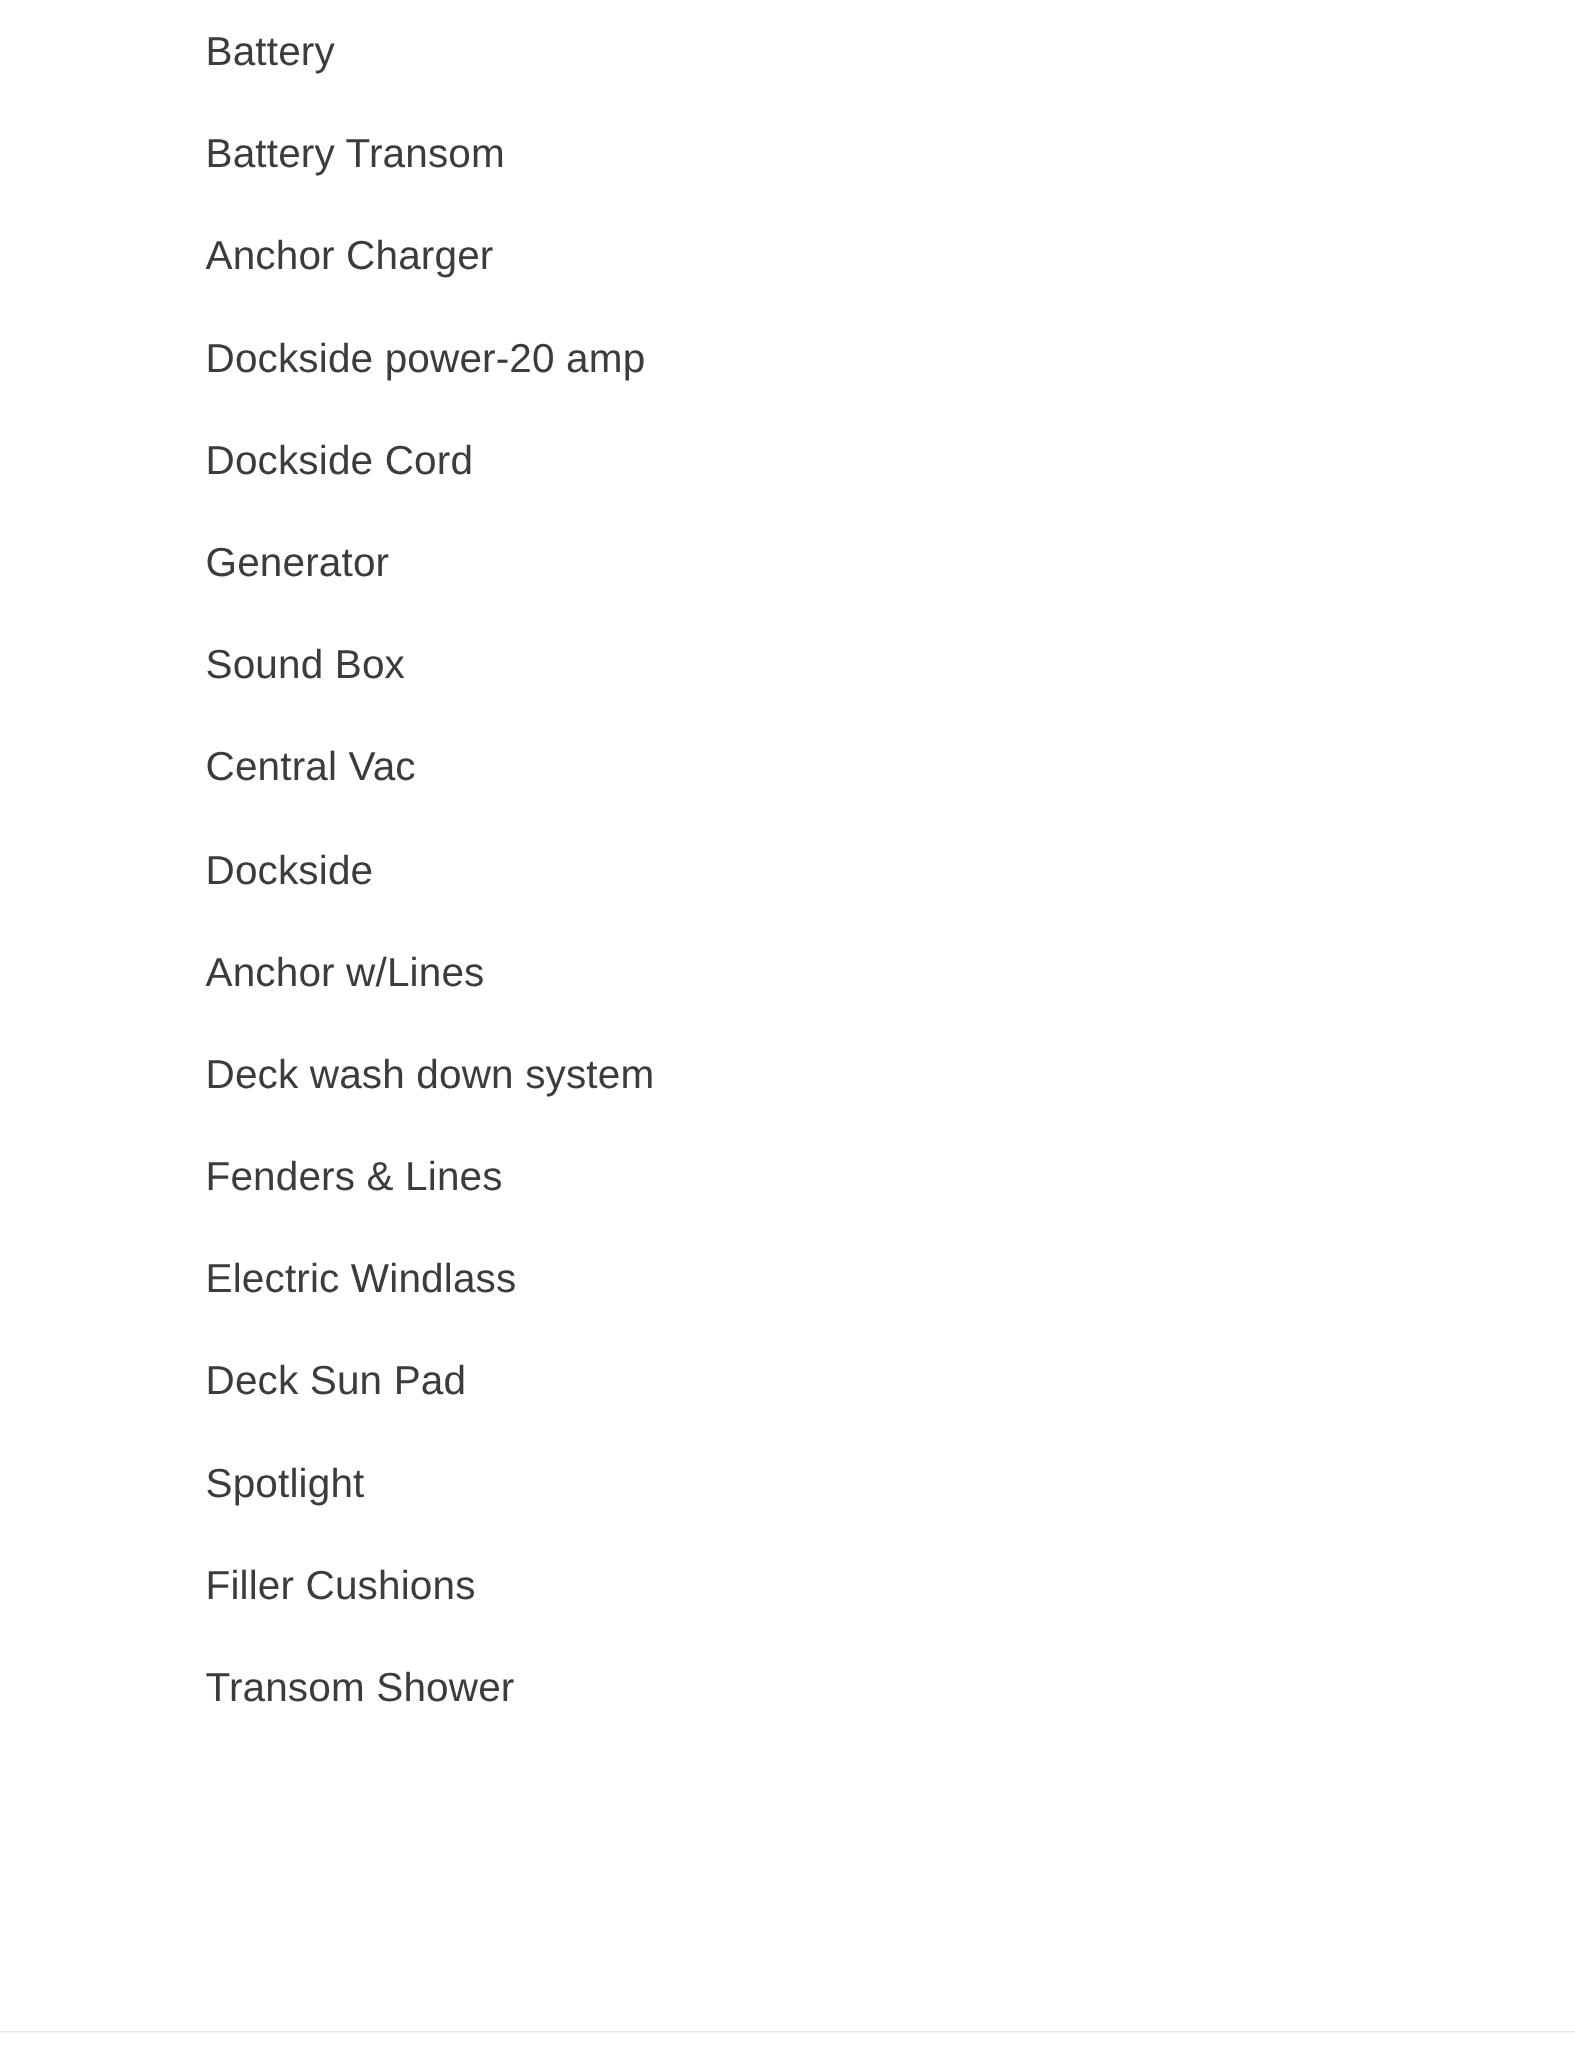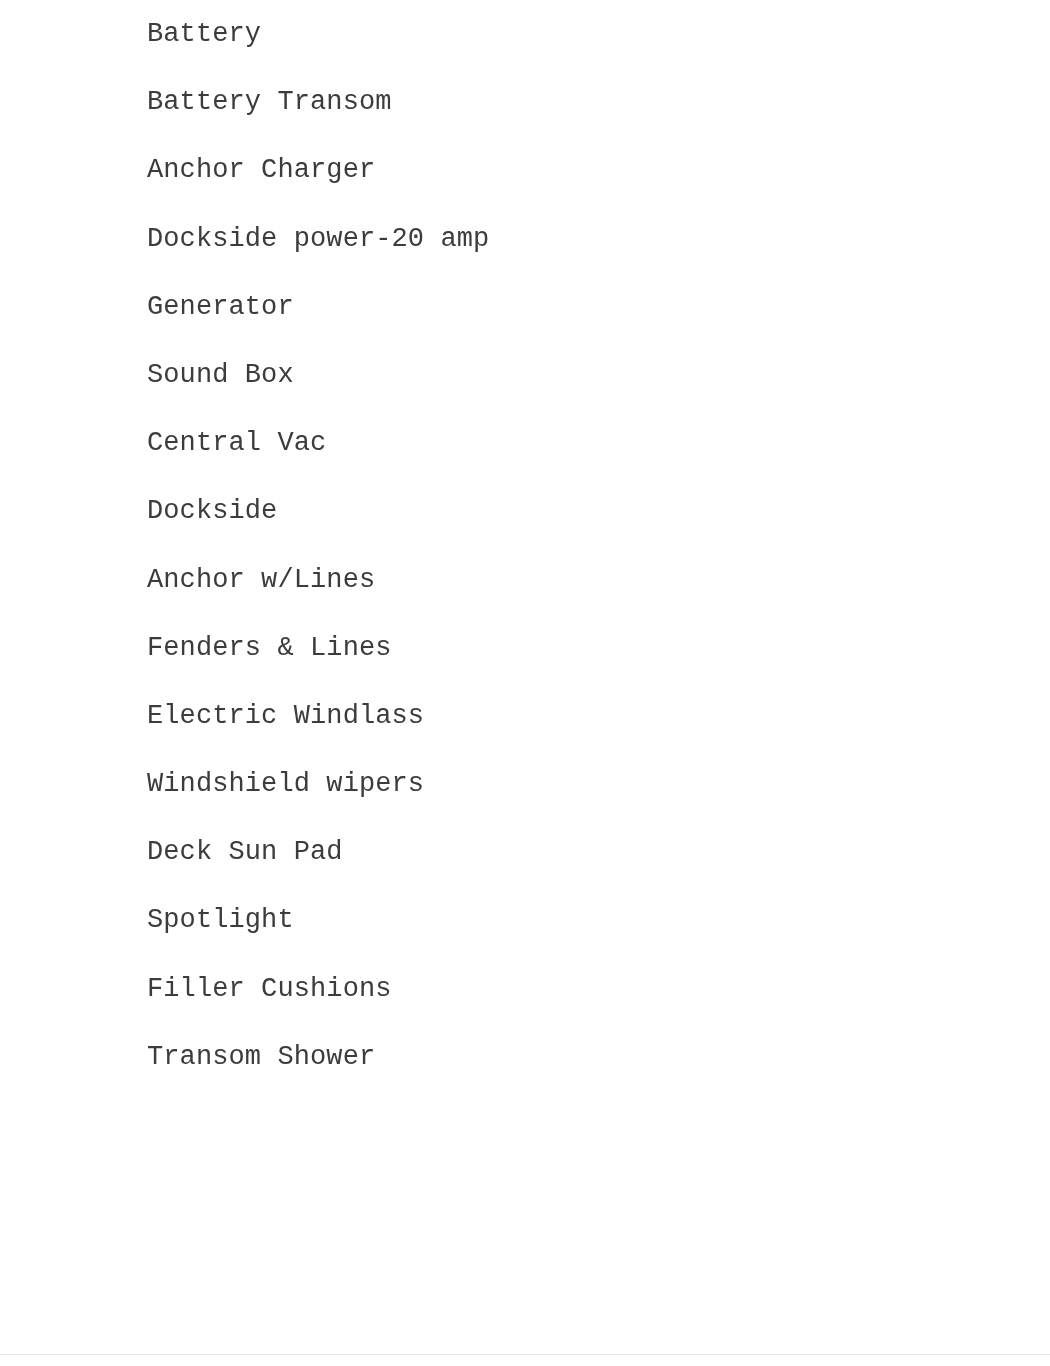"Battery" #equipment-list { font-family: Liberation Mono, monospace -> none; left: 147px -> 137px }
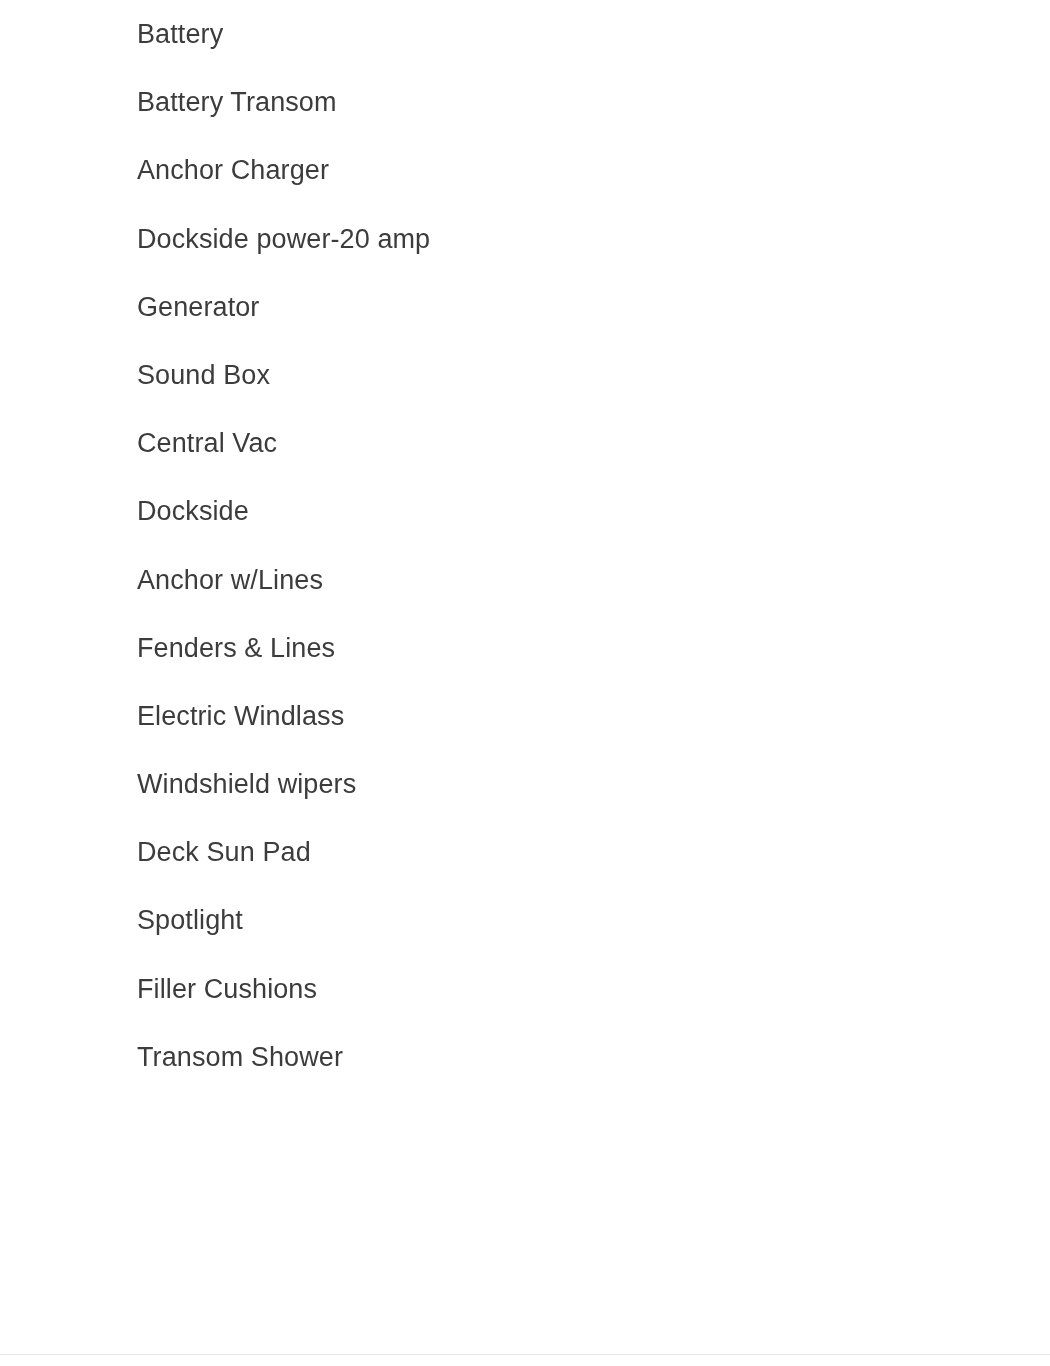"Dockside Cord" li { html: none -> <li>Dockside Cord</li> }
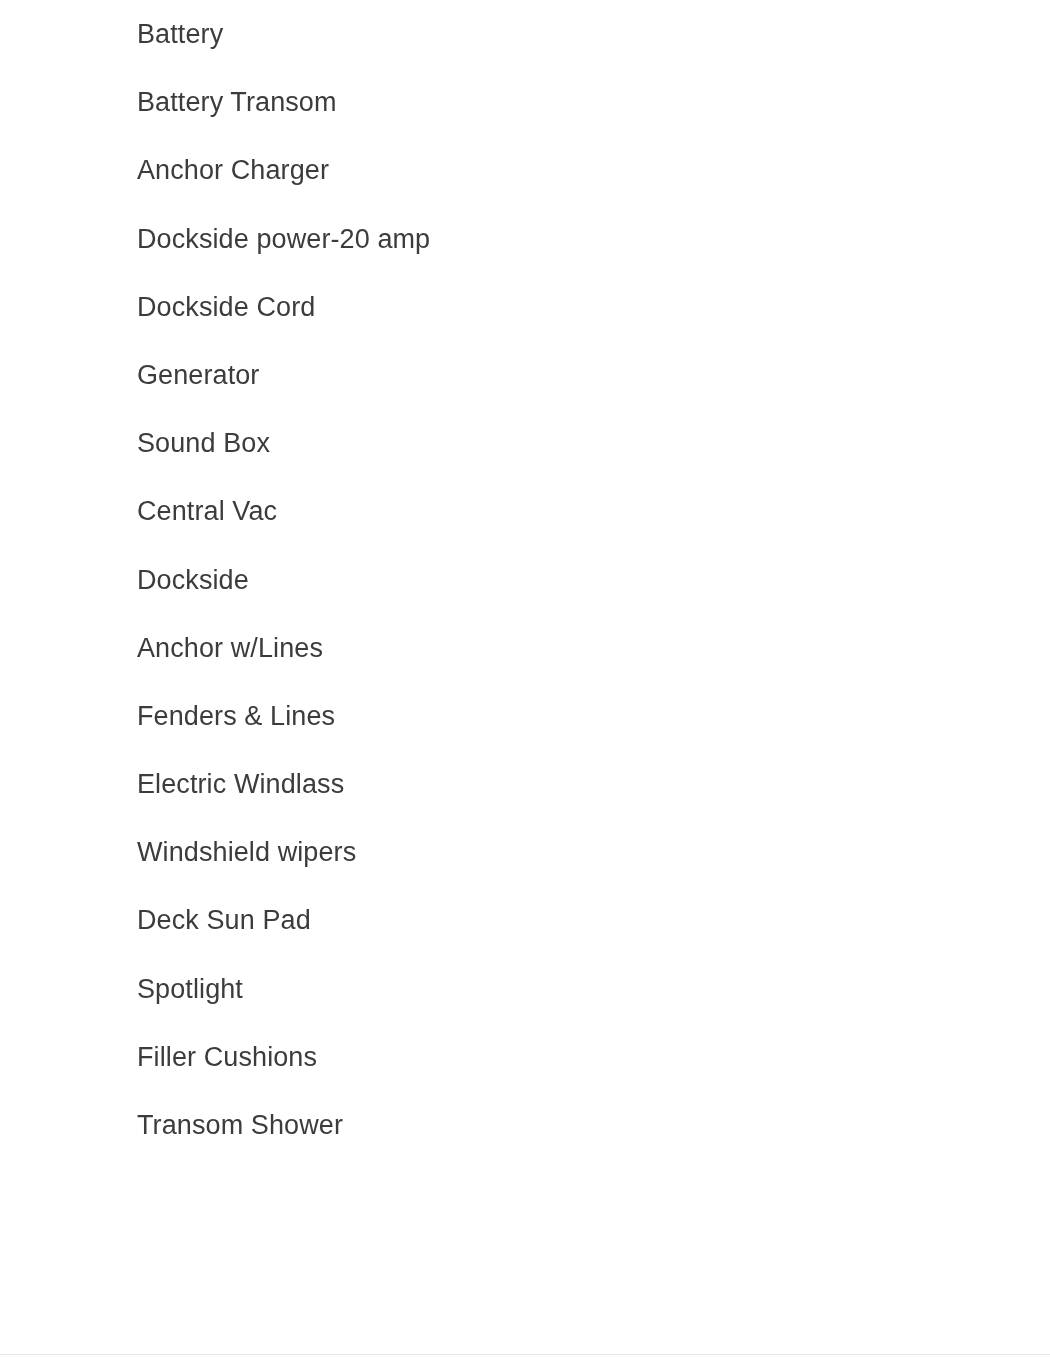"Deck wash down system" li { html: none -> <li>Deck wash down system</li> }
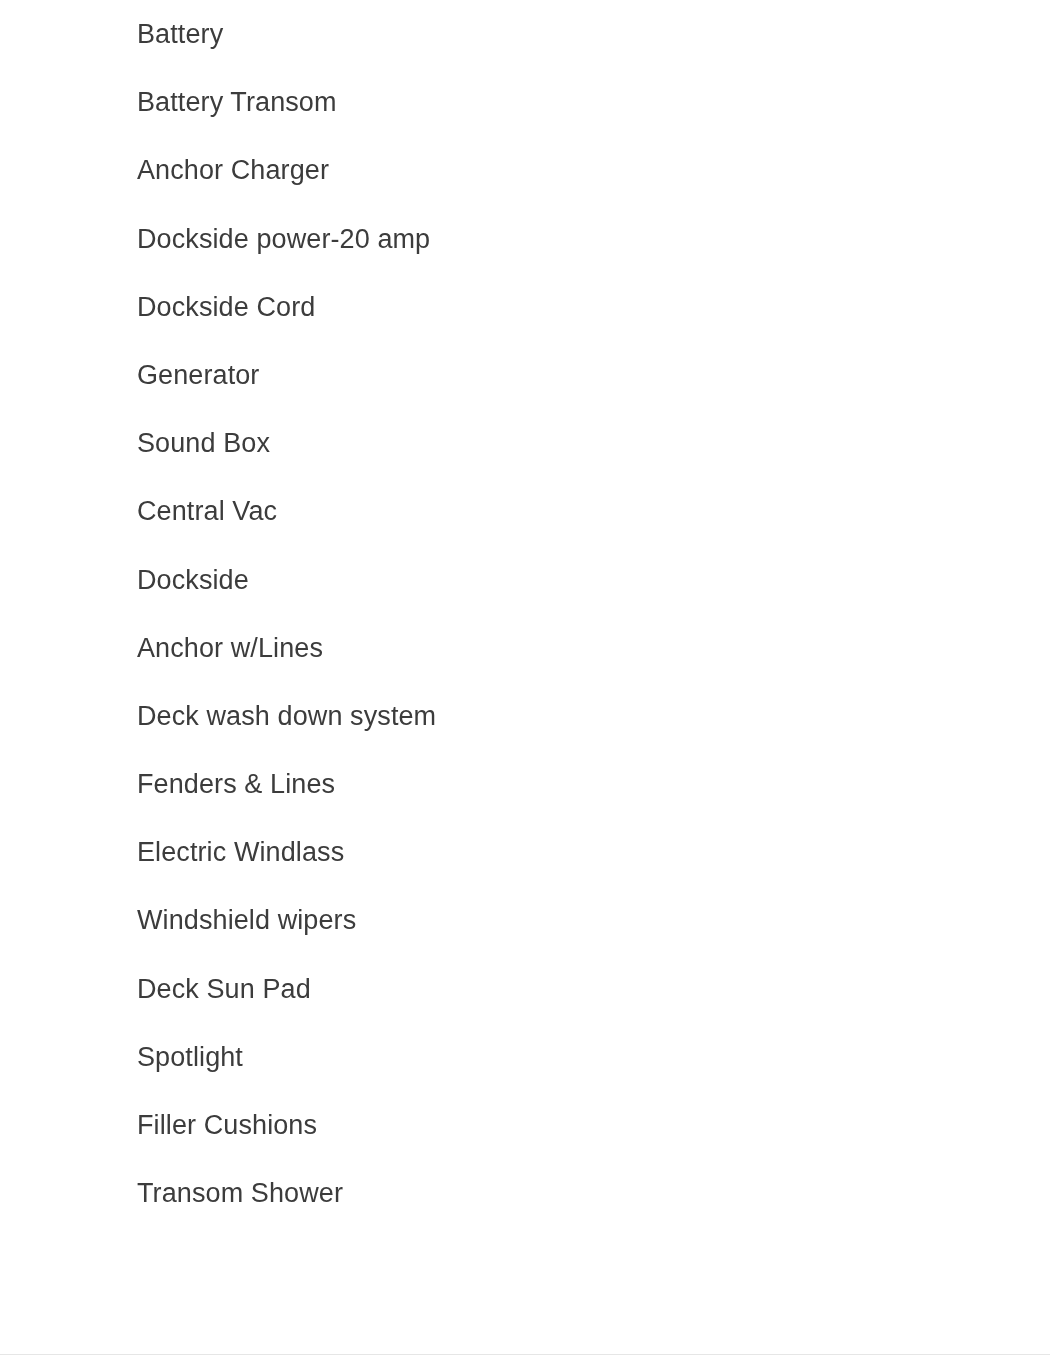"Windshield wipers" li { html: <li>Windshield wipers</li> -> none }
